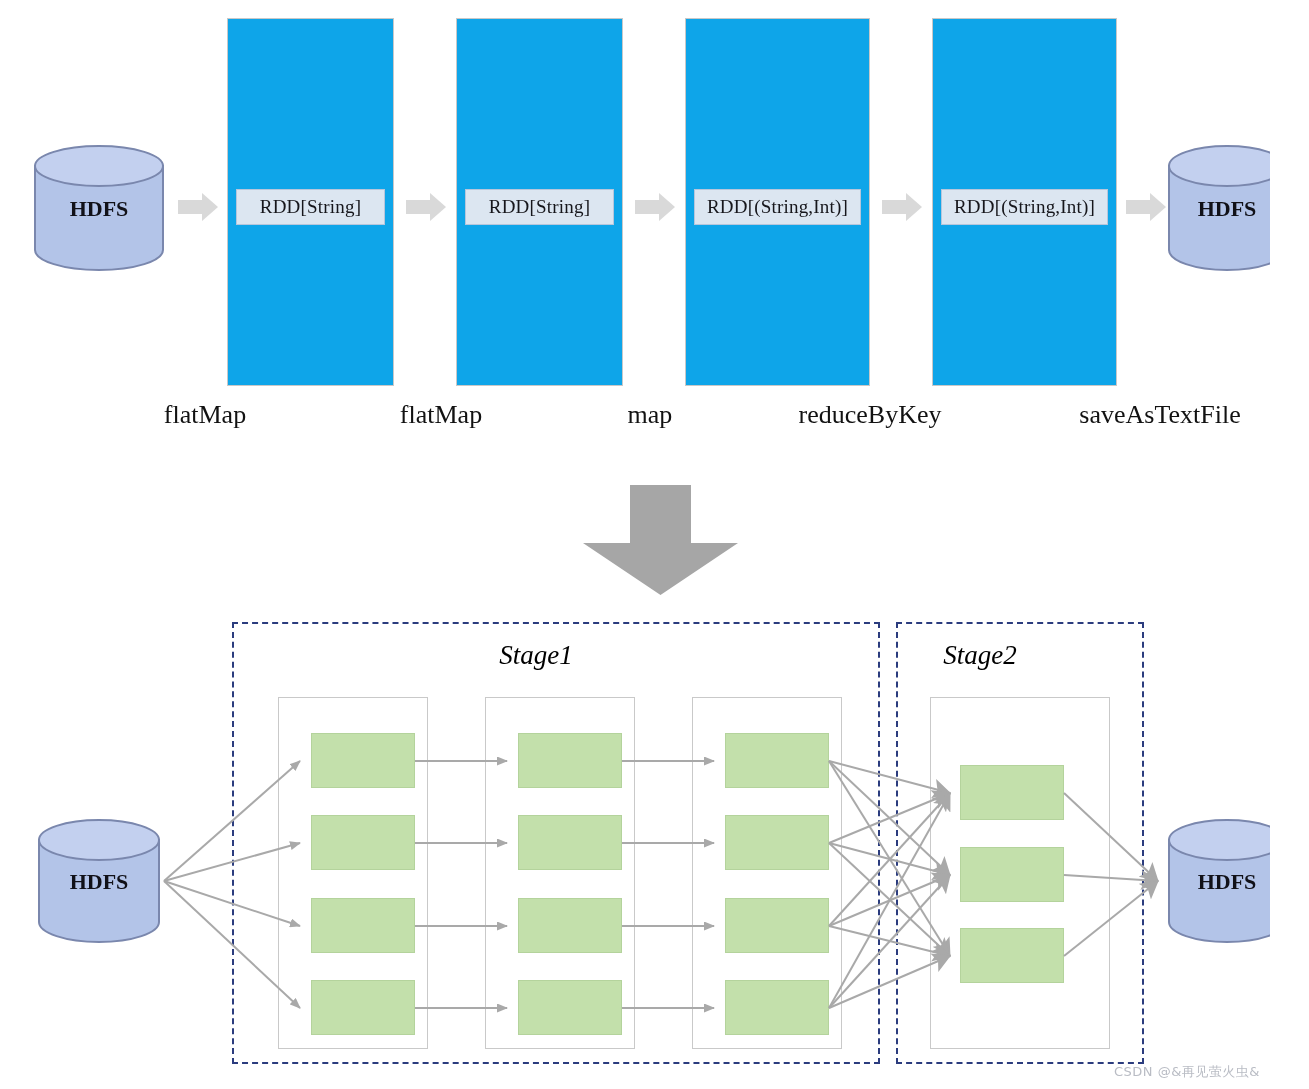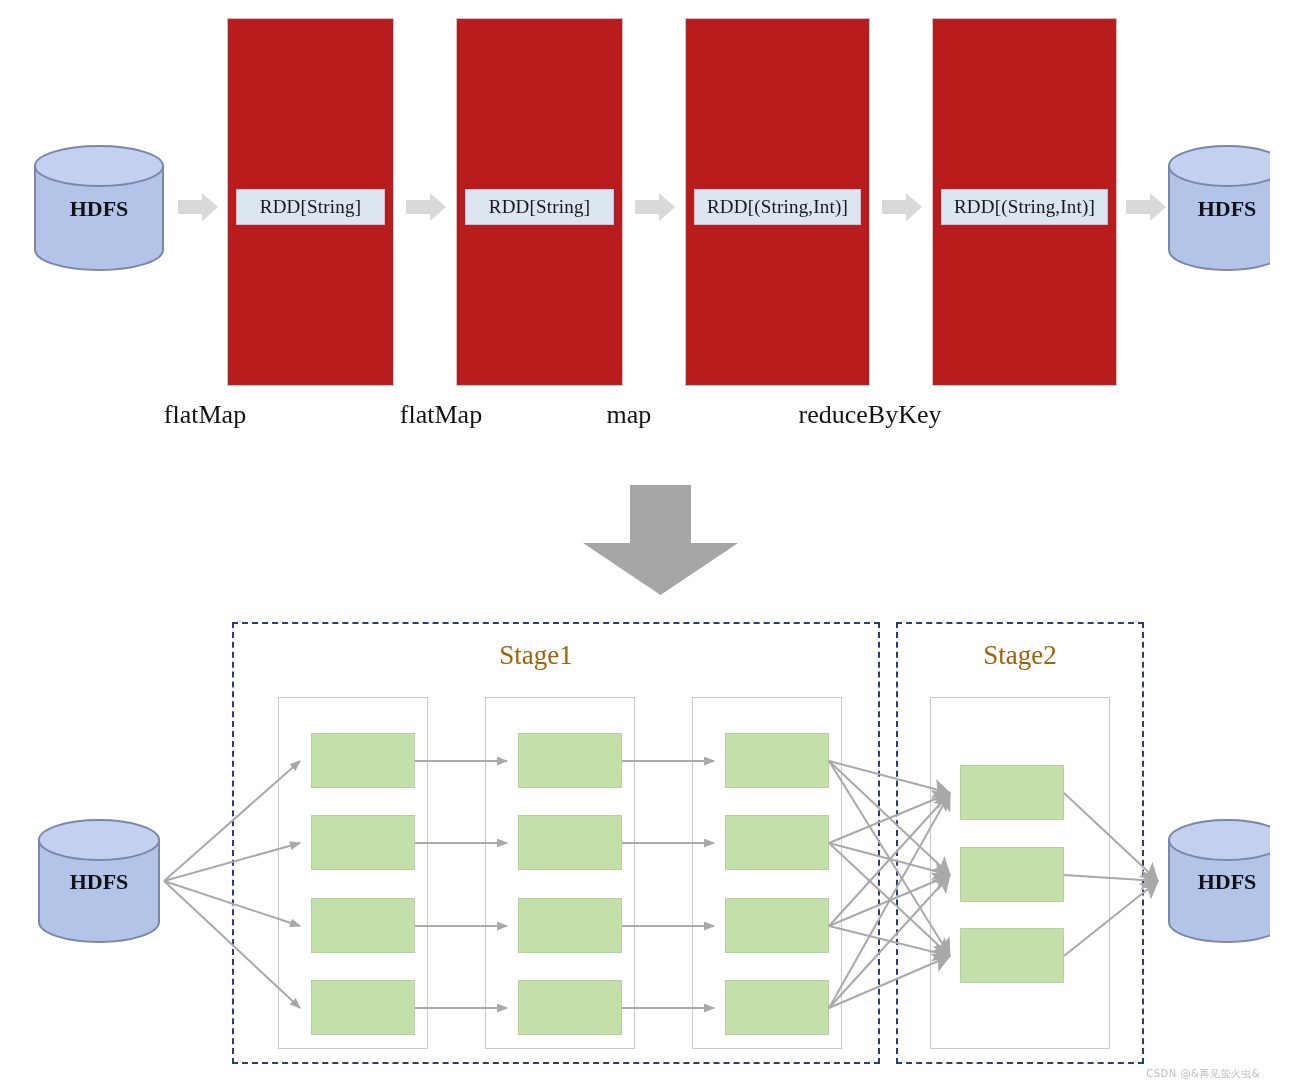"RDD[String]" .rdd-col { background: #b91c1c -> #0ea5e9 }
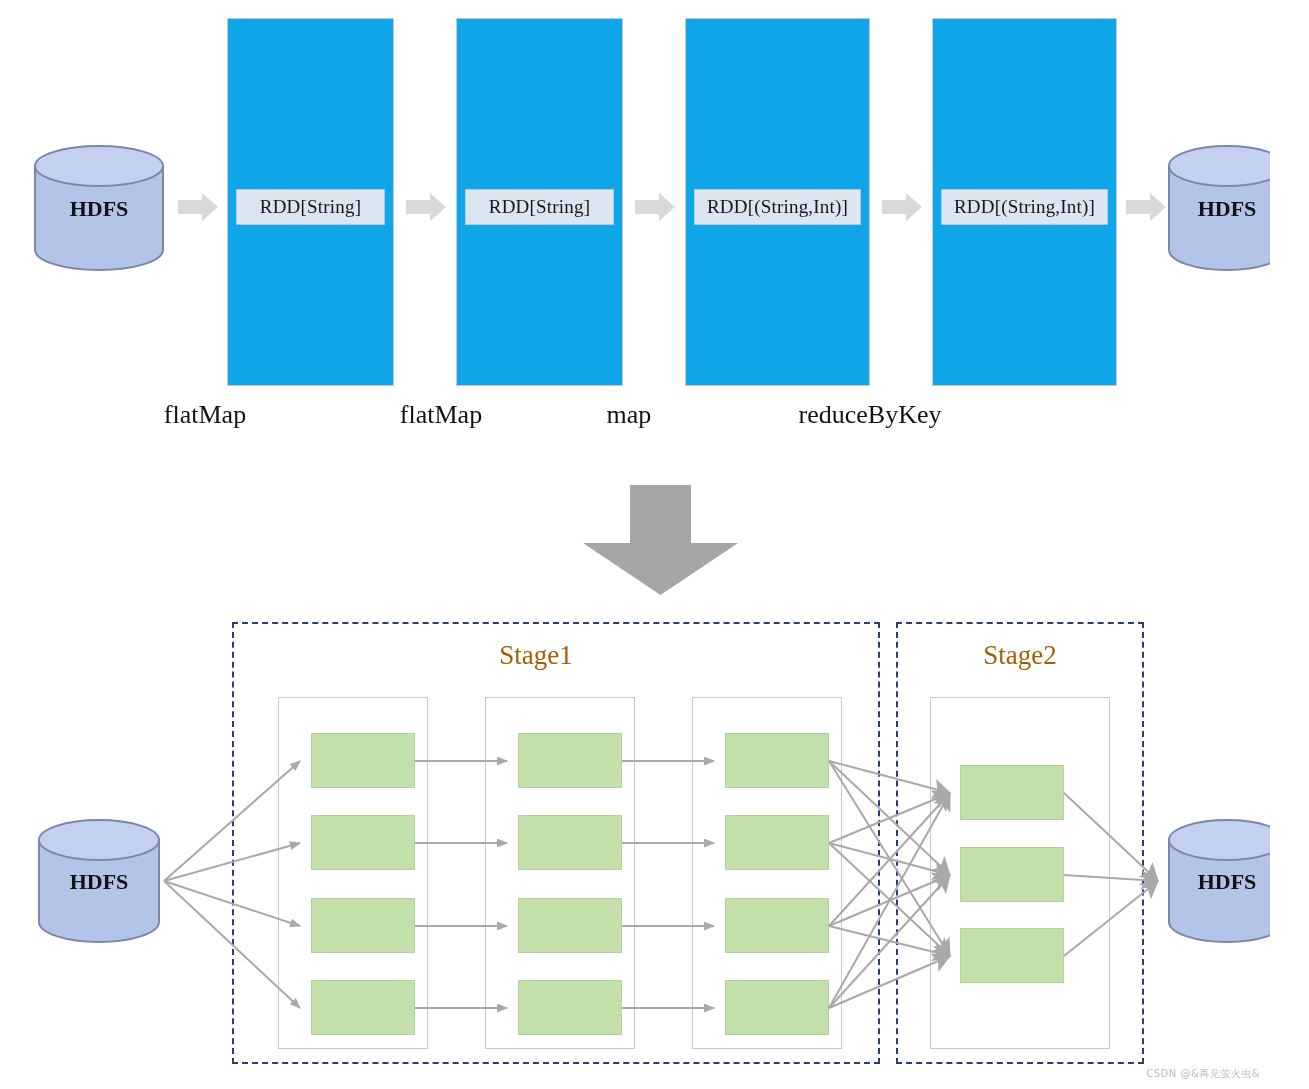"map" div.op-label { left: 544px -> 565px }
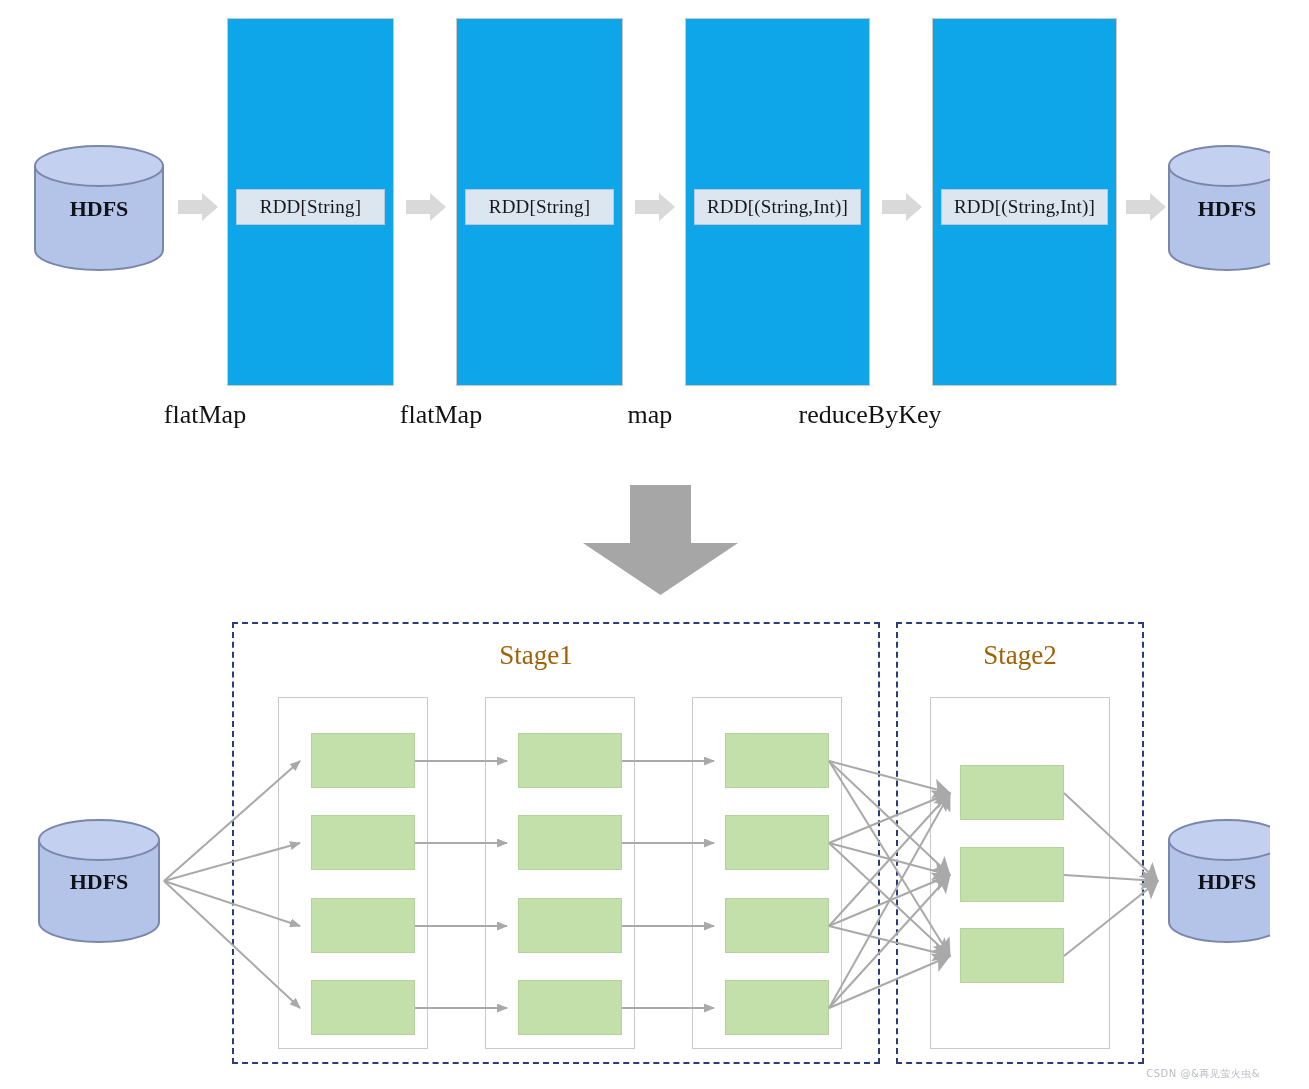"saveAsTextFile" div.op-label { html: none -> <div>saveAsTextFile</div> }
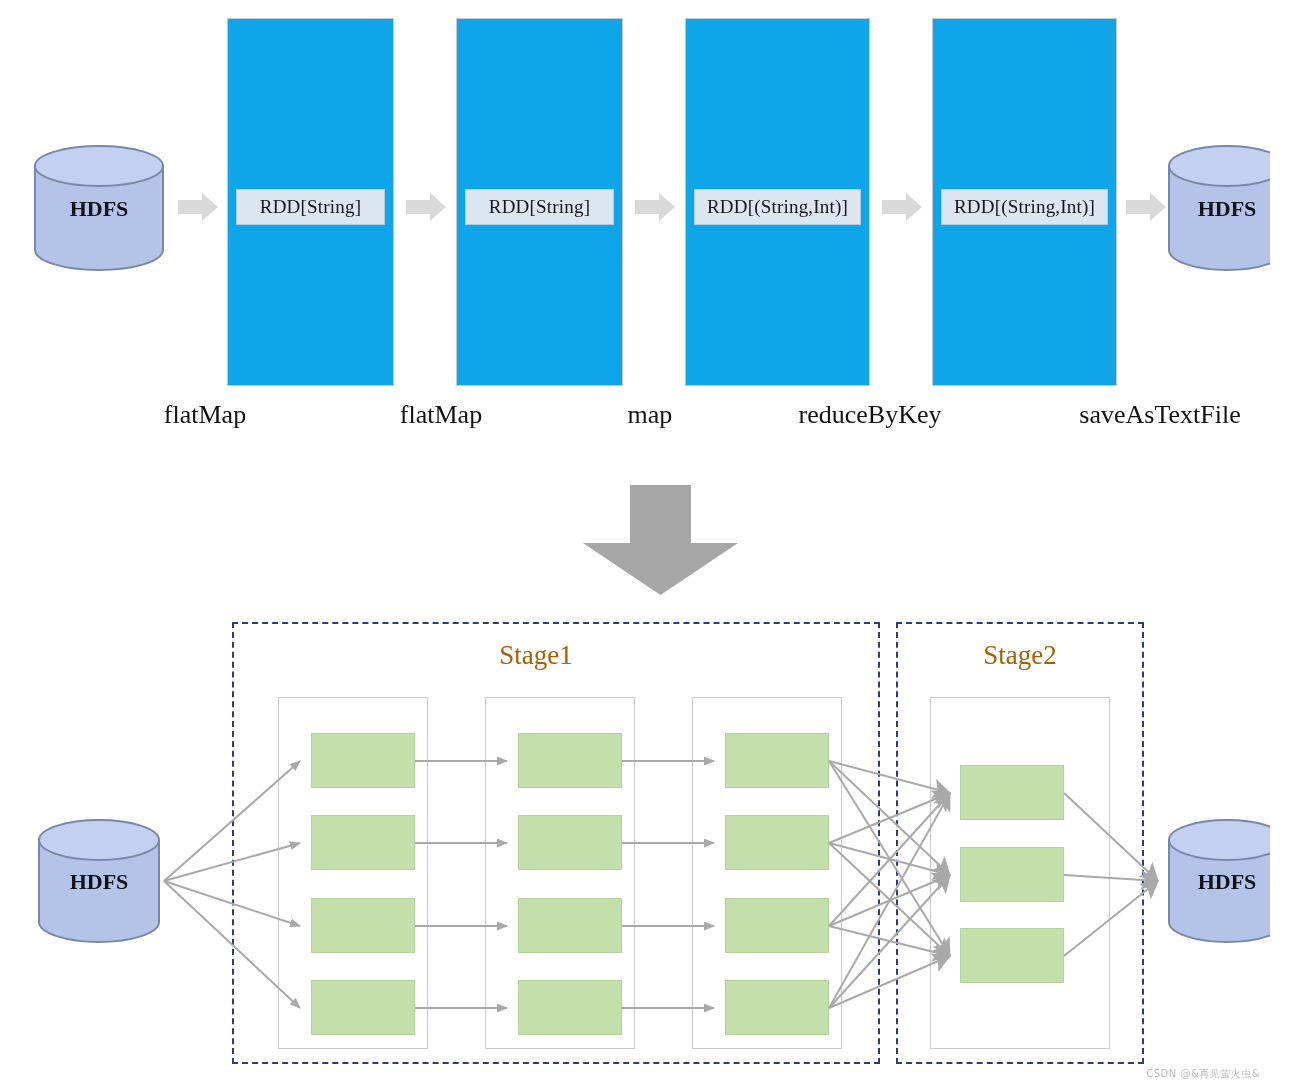"Stage1" .stage-title { color: #a16207 -> #000000; font-style: none -> italic }
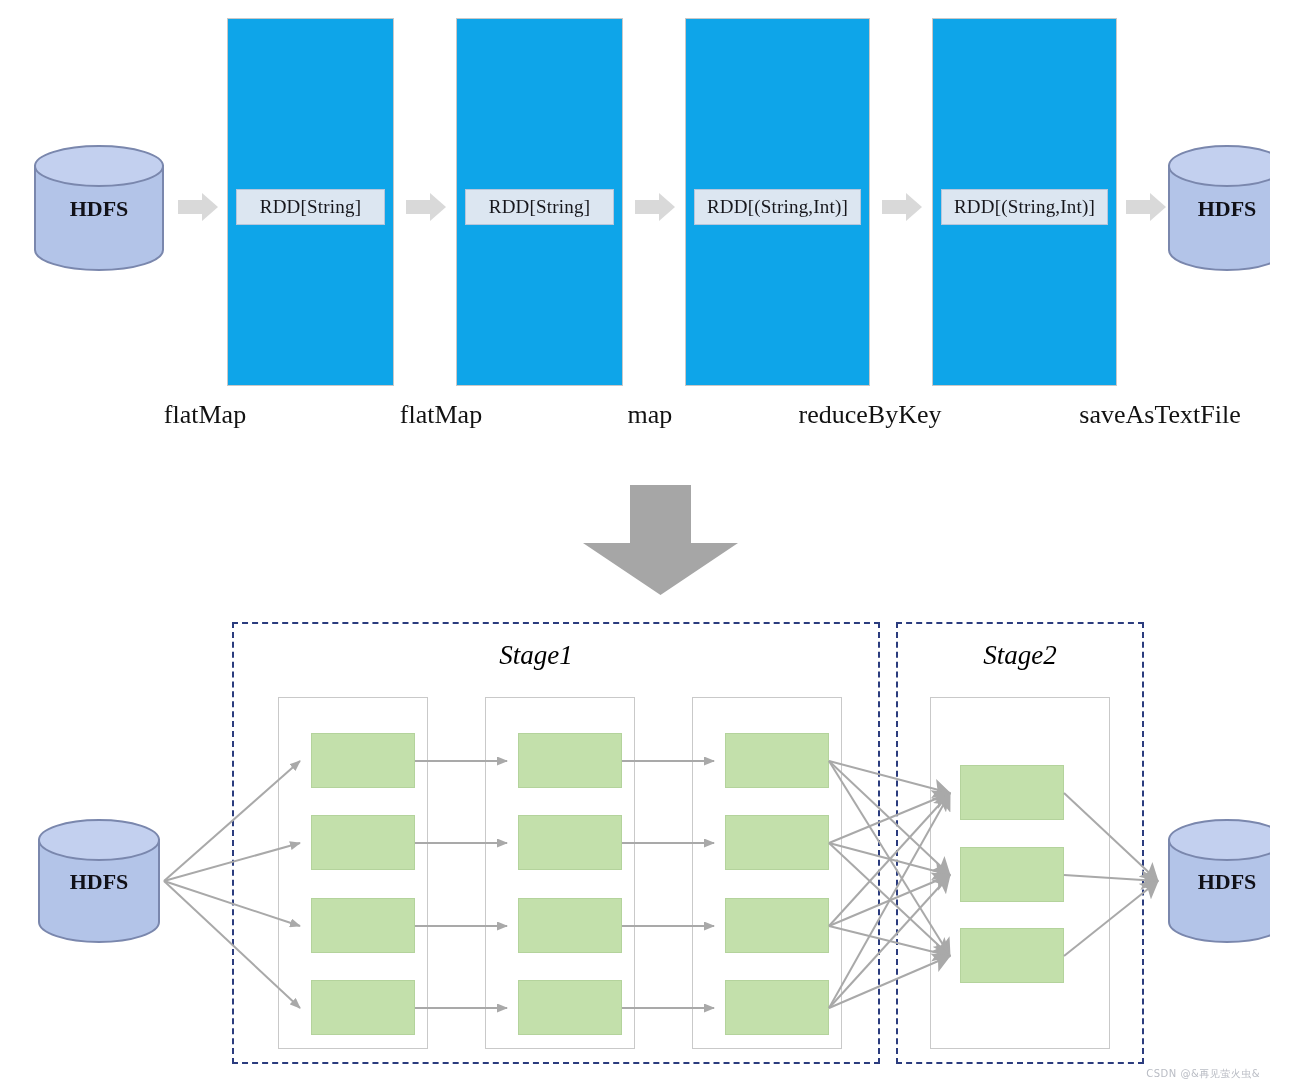"Stage2" div.stage-title { left: 940px -> 900px }
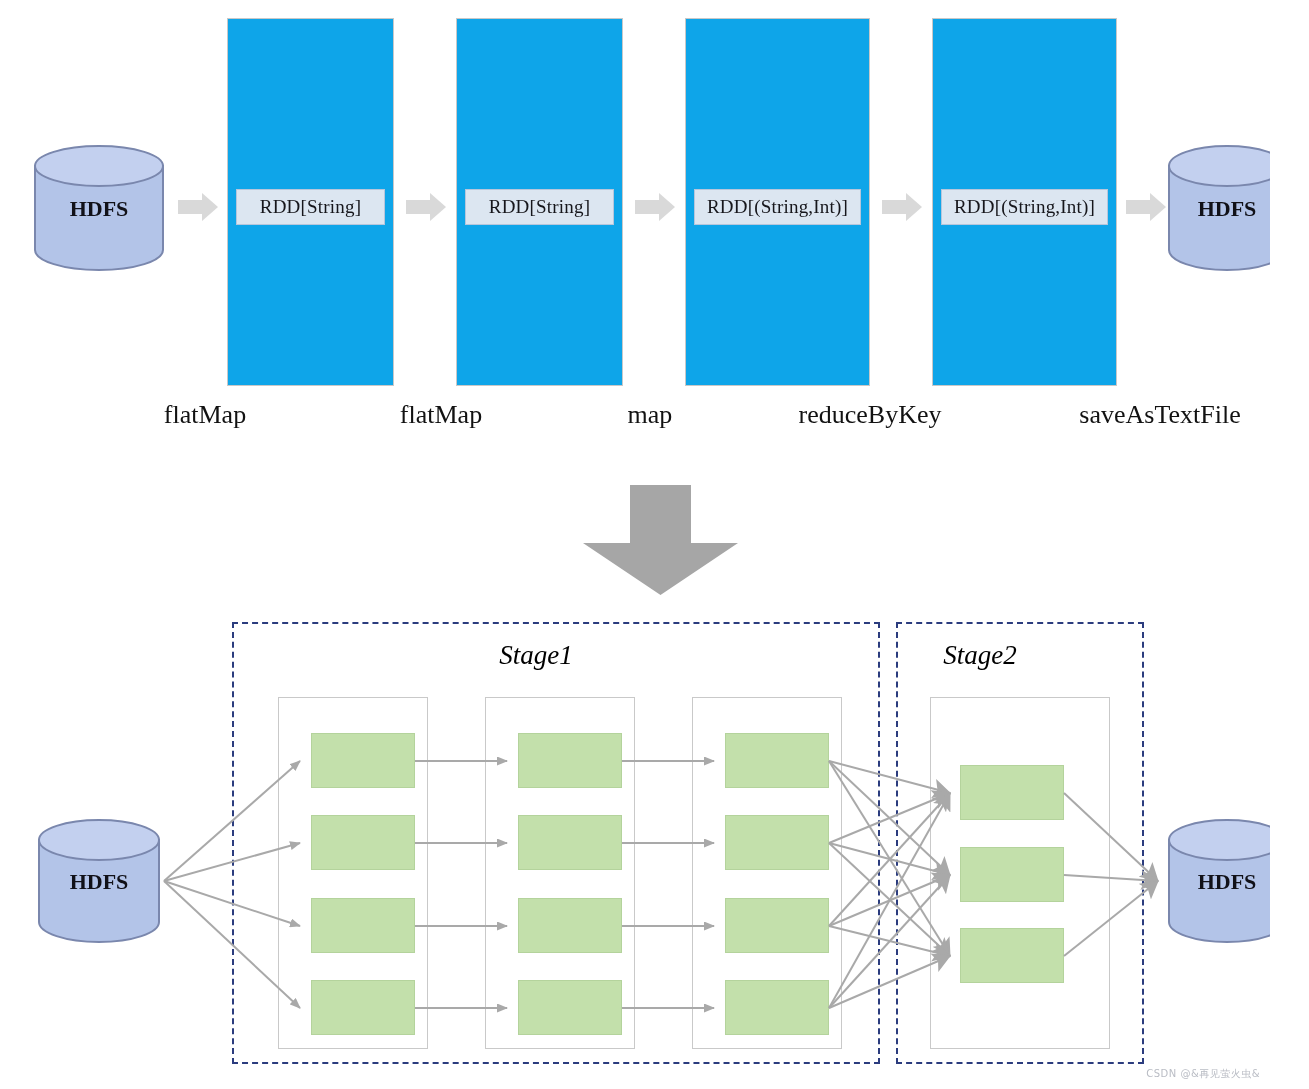"CSDN @&再见萤火虫&" .watermark { font-size: 10px -> 13px }
